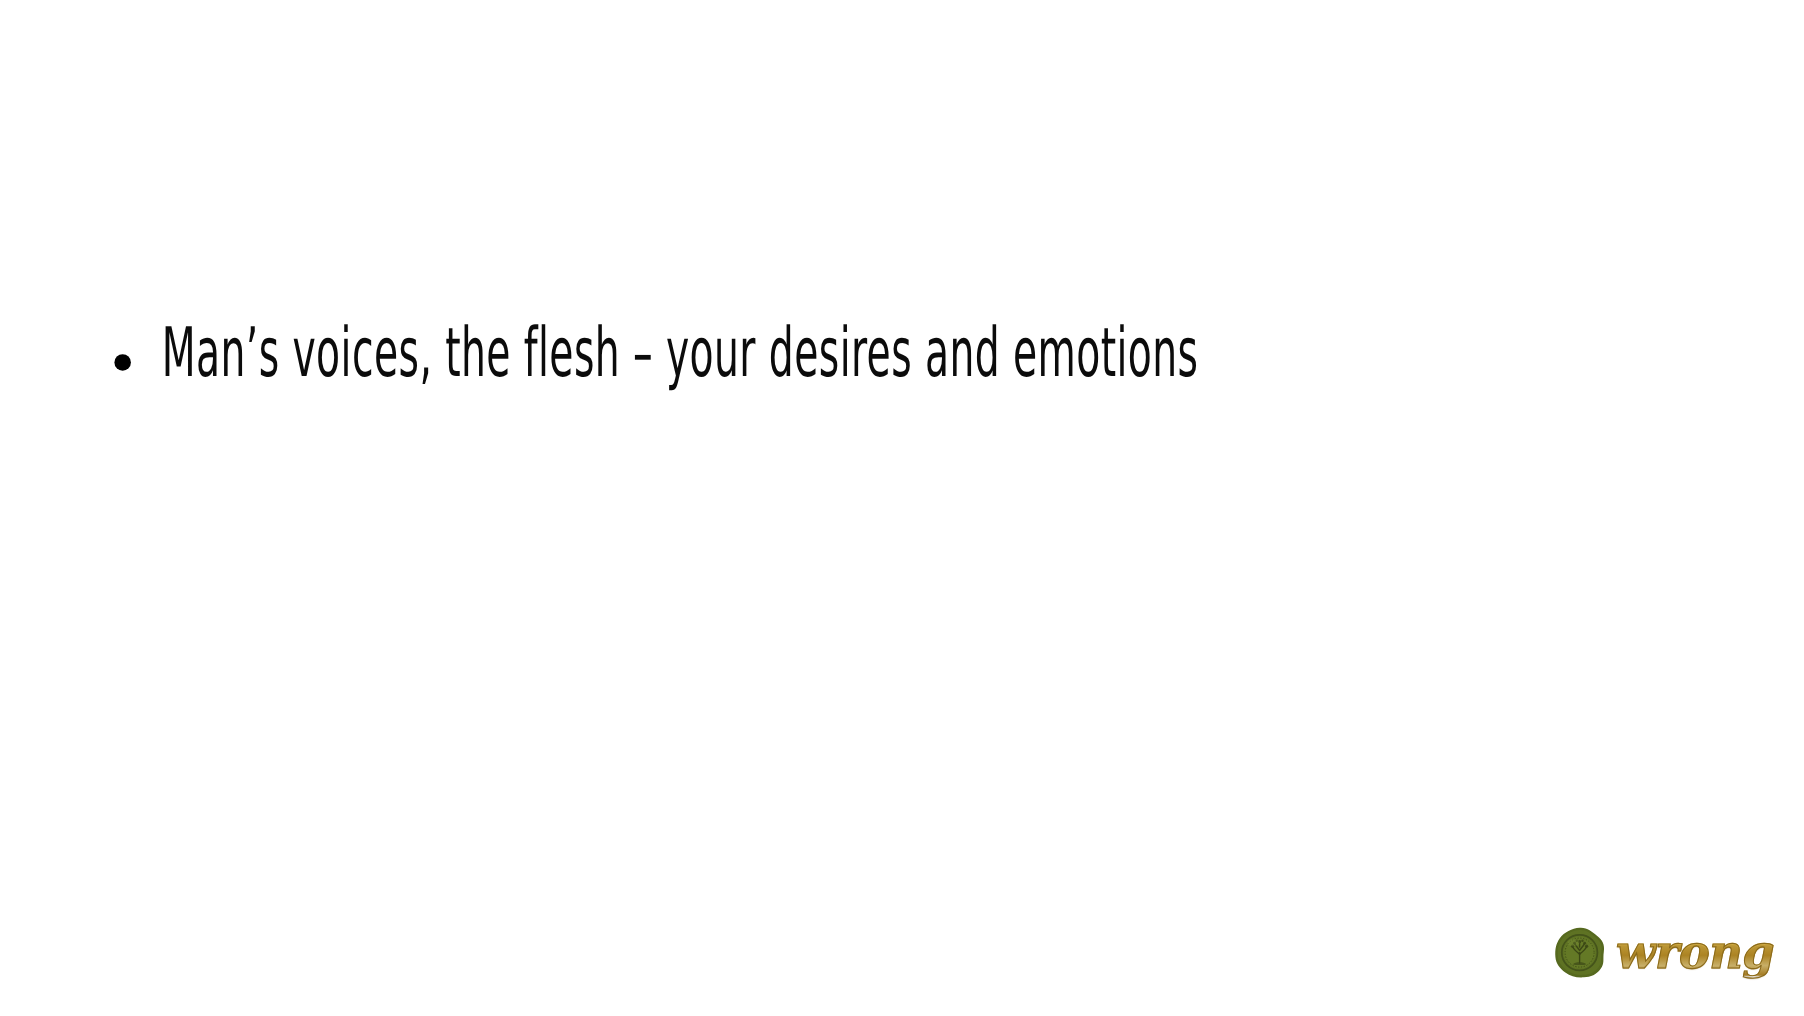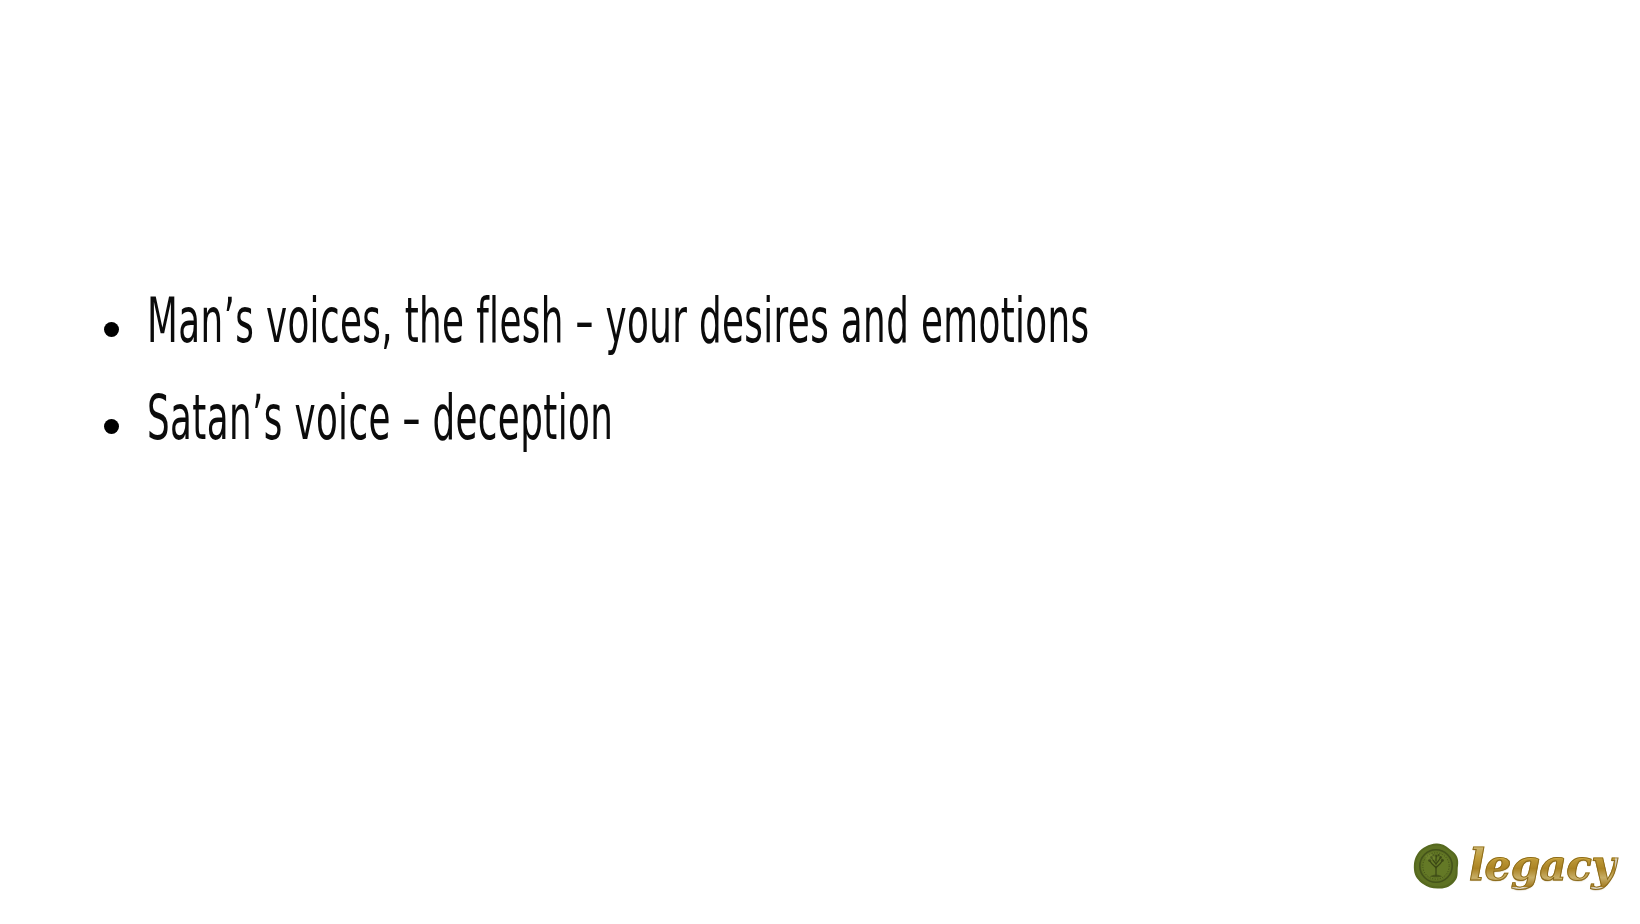"Satan’s voice – deception" li.bullet-item { html: <li> <span></span> <span>Satan’s voice – deception</span> </li> -> none }
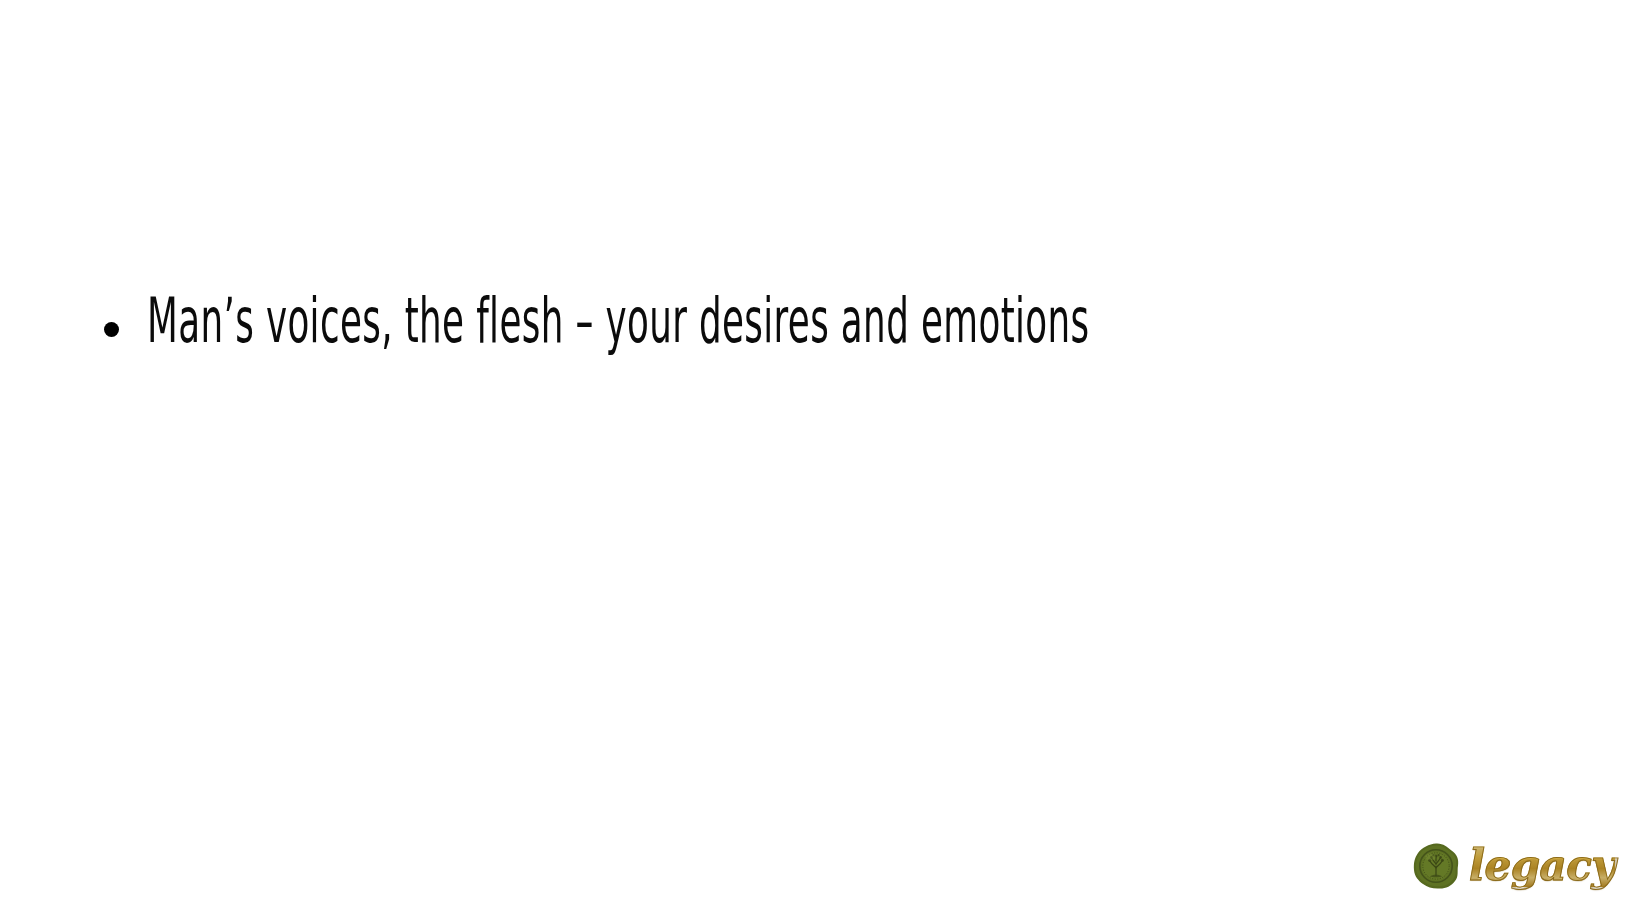"legacy" span { text: legacy -> wrong }
